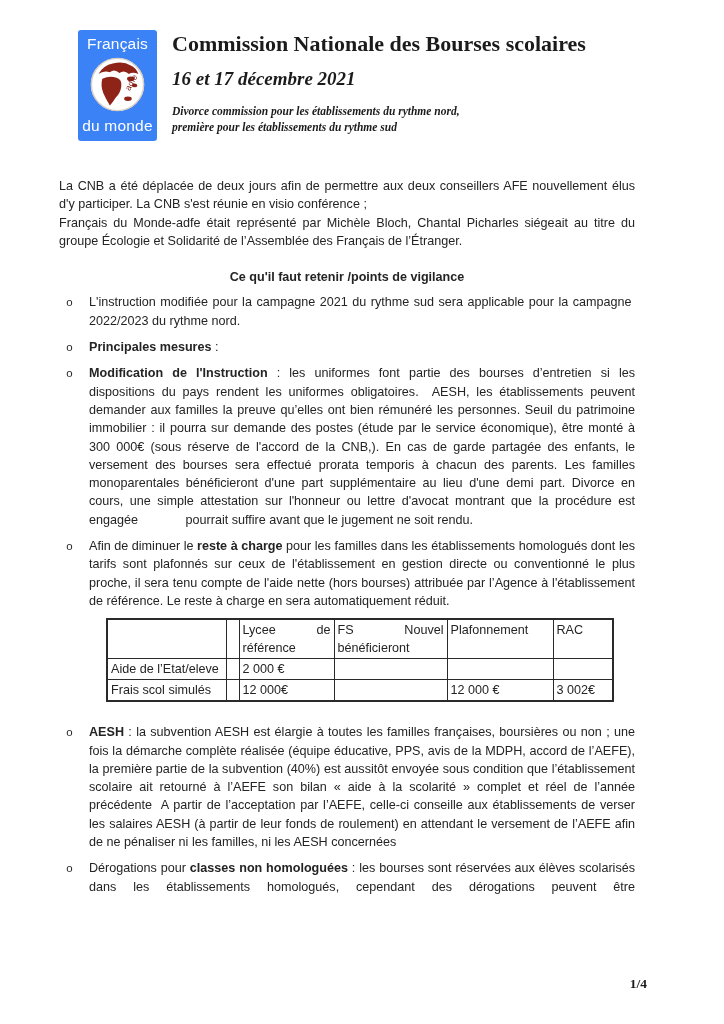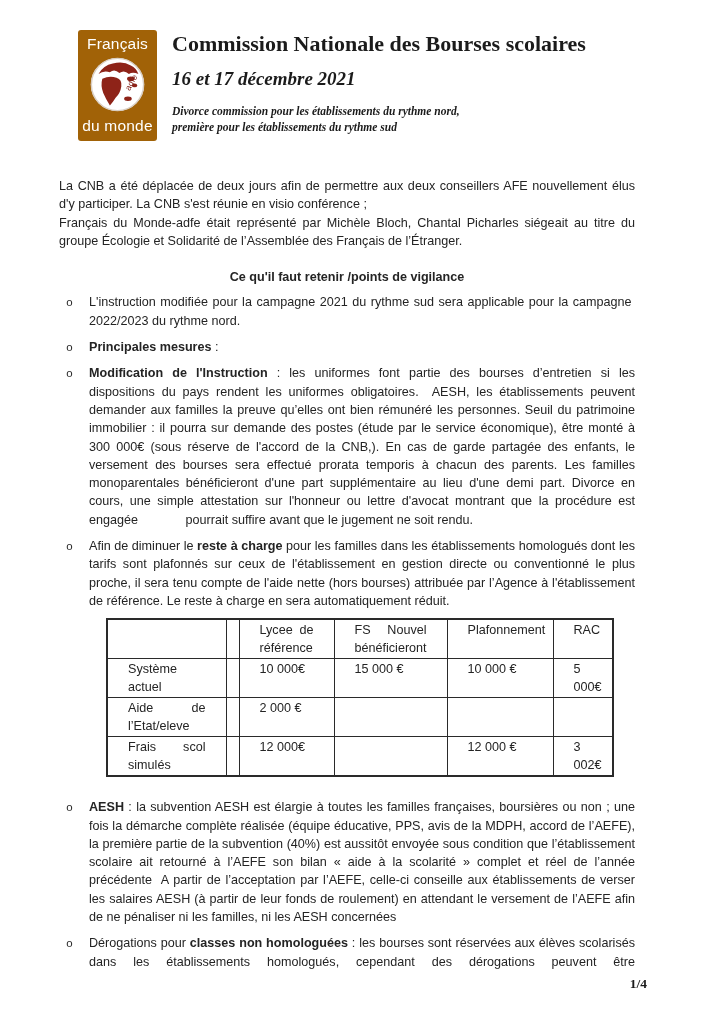"Français" .logo { background: #a16207 -> #3b82f6 }
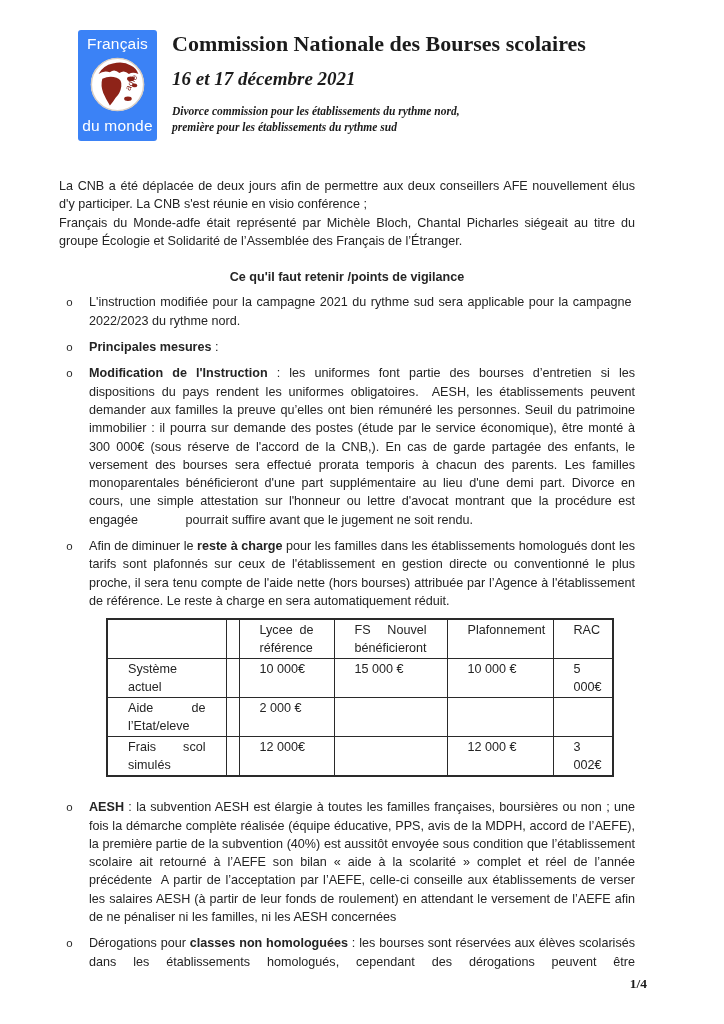"Lycee de référence" table.cmp td { padding: 1px 20px -> 1px 3px }
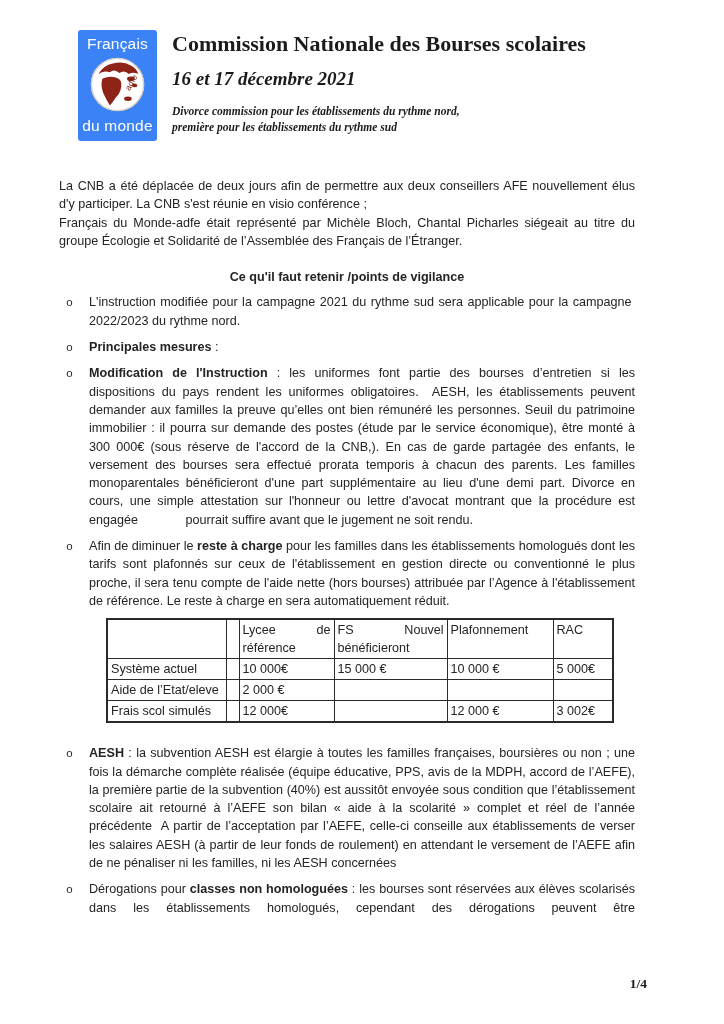"Système actuel" tr { html: <tr> <td>Système actuel</td> <td></td> <td>10 000€</td> <td>15 000 €</td> <td>10 000 €</td> <td>5 000€</td> </tr> -> none }
